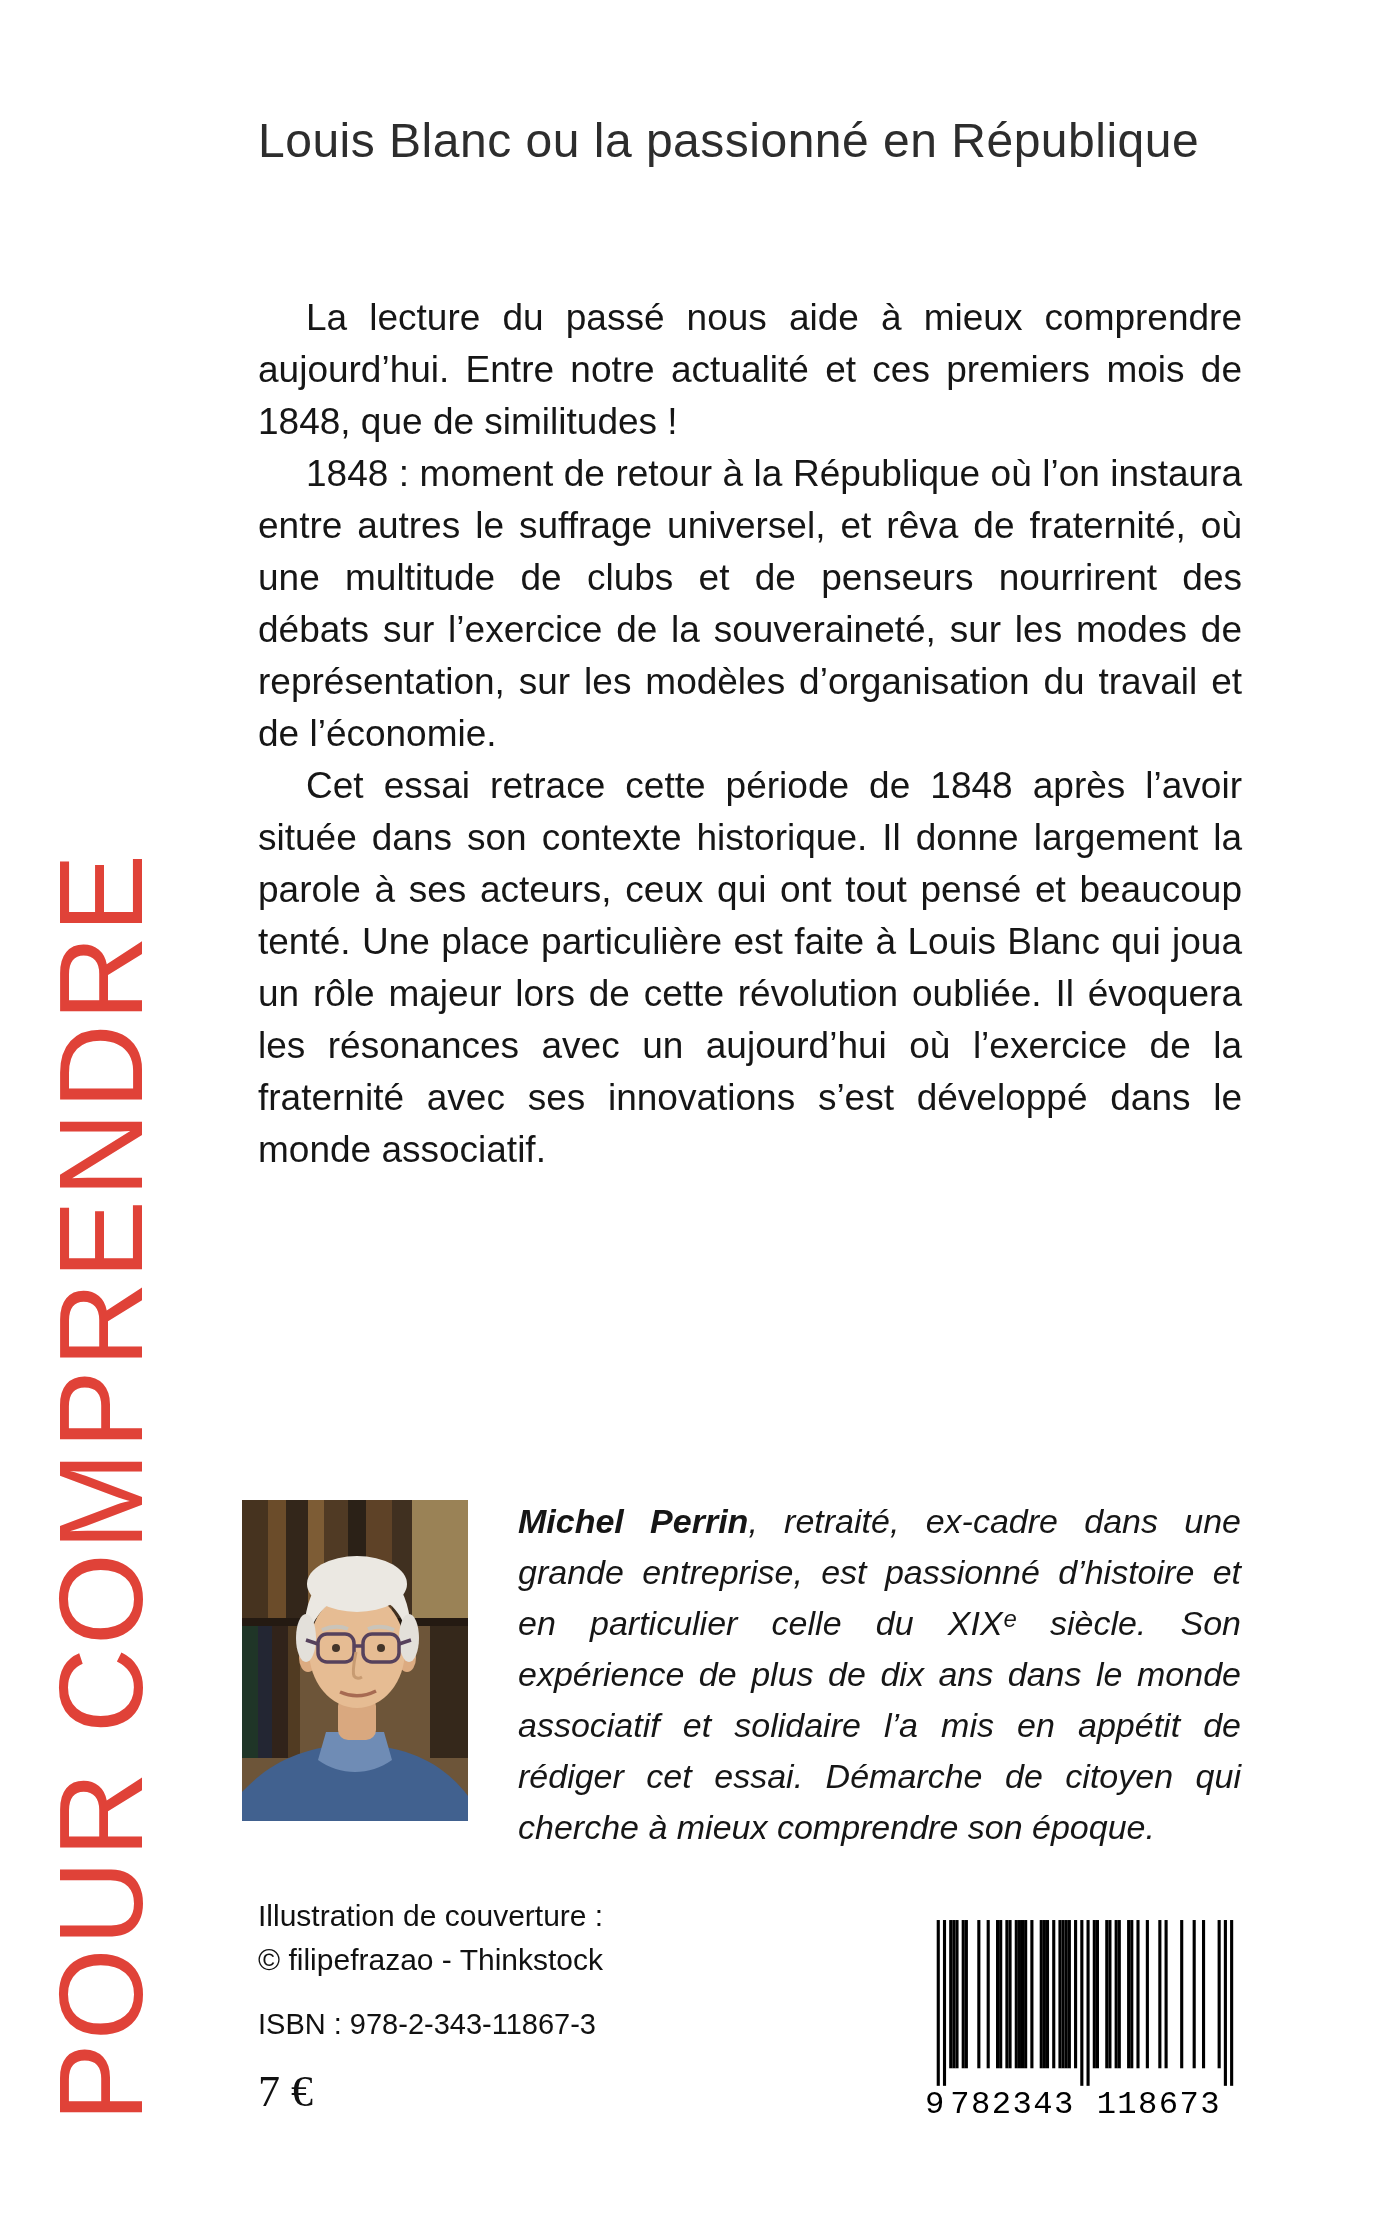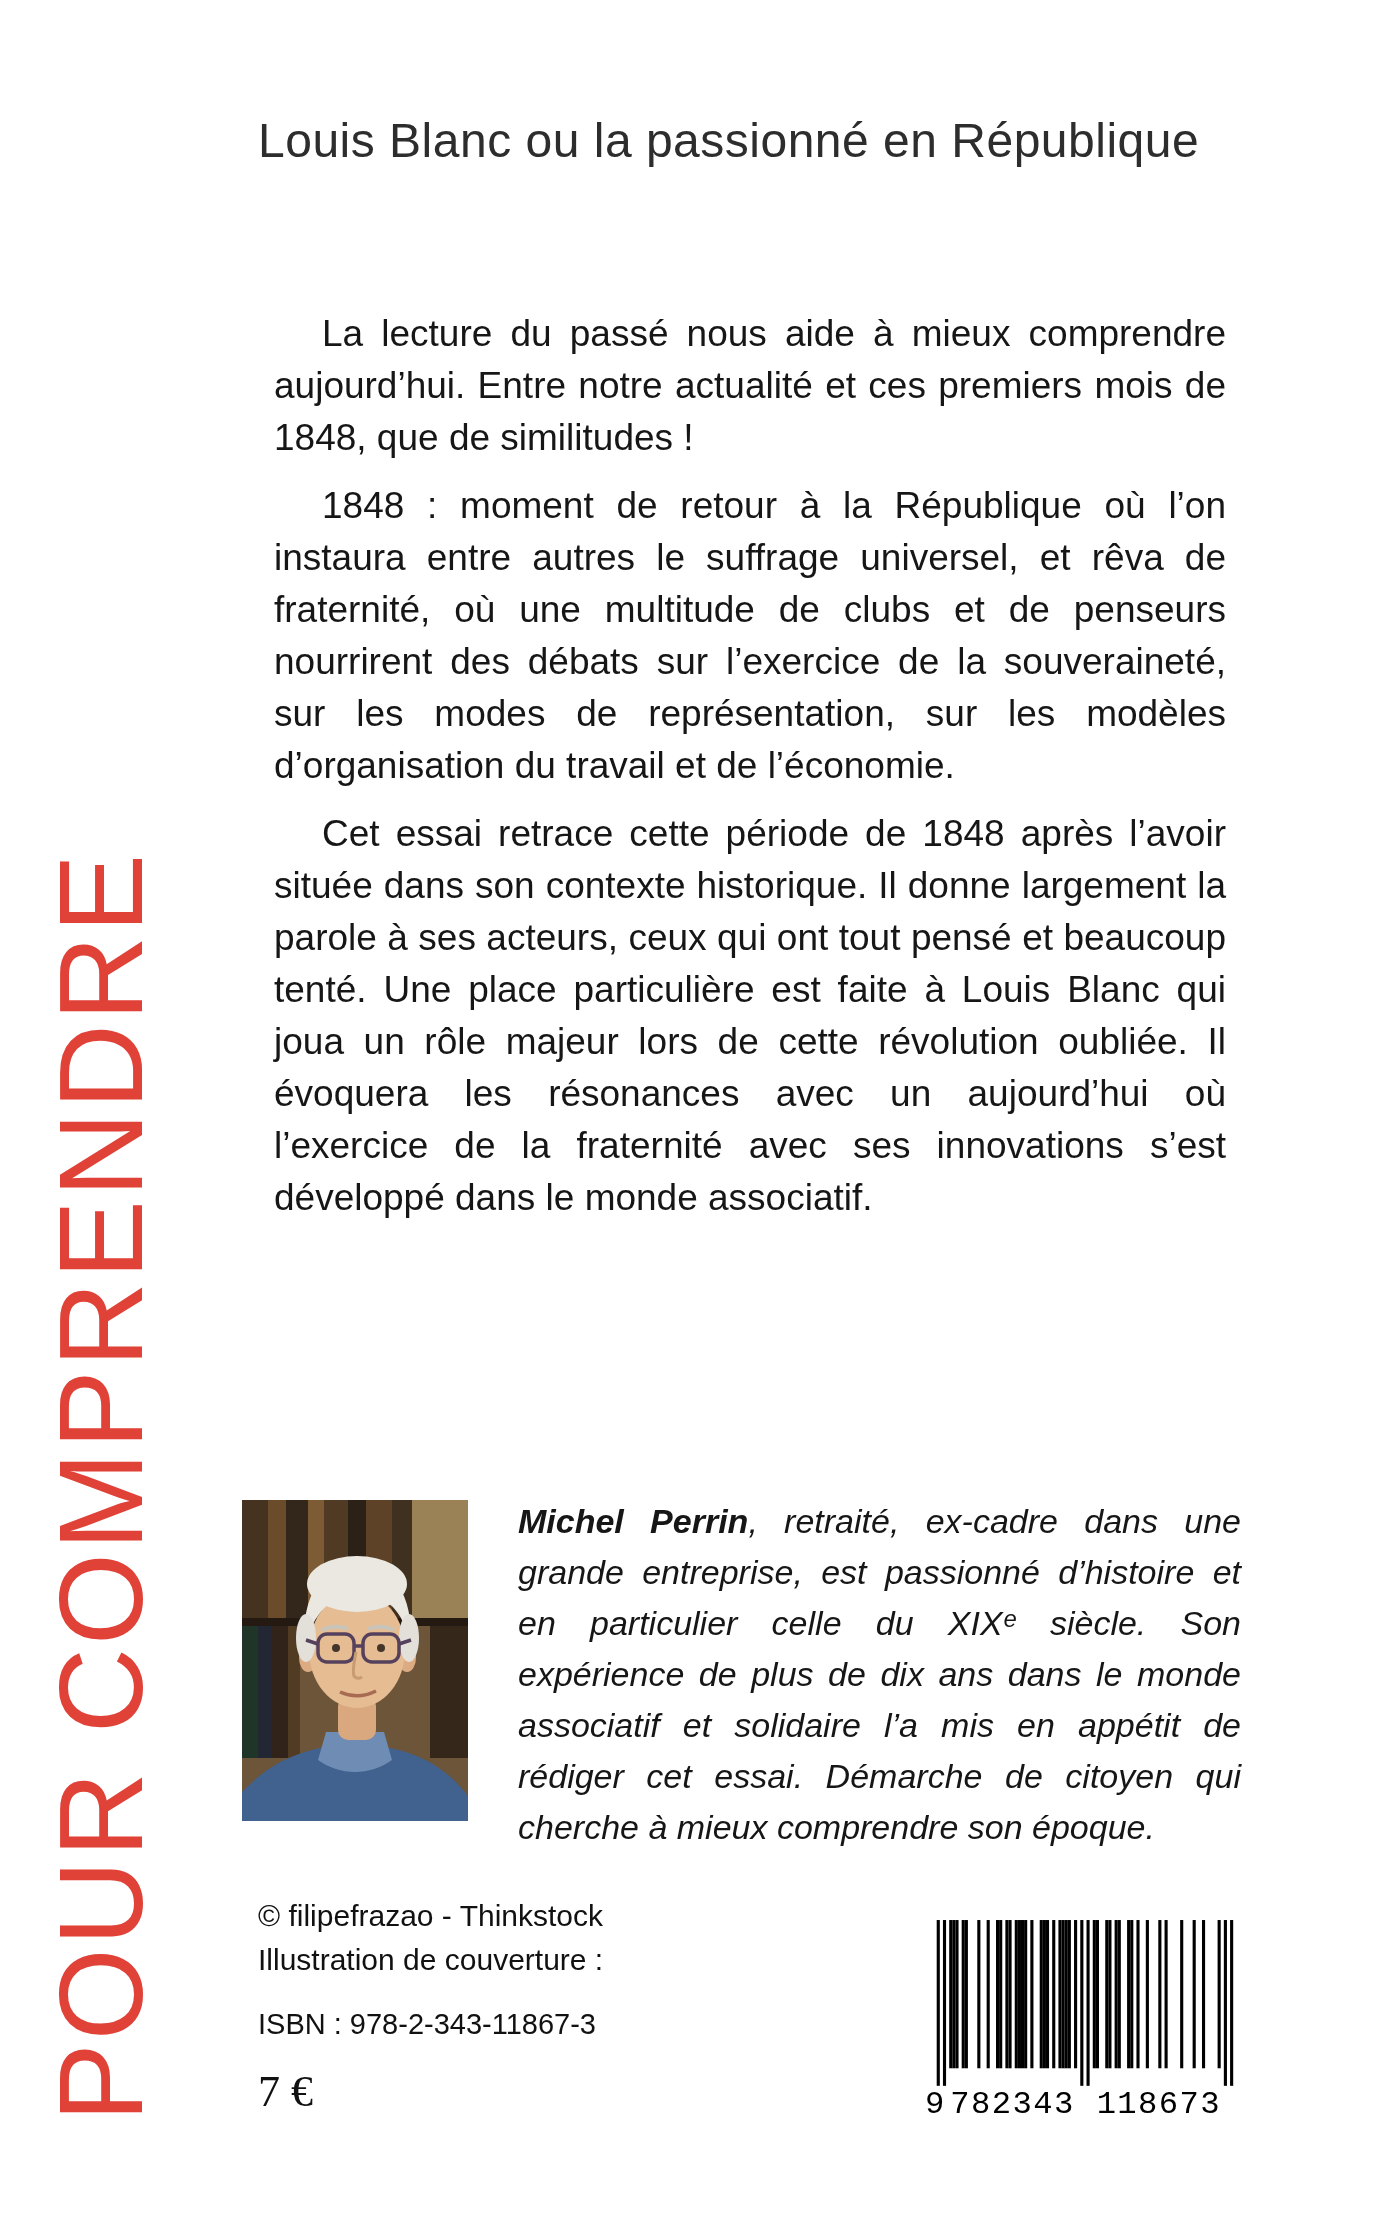"La lecture du passé nous" .synopsis p { margin: 16px -> 0 }
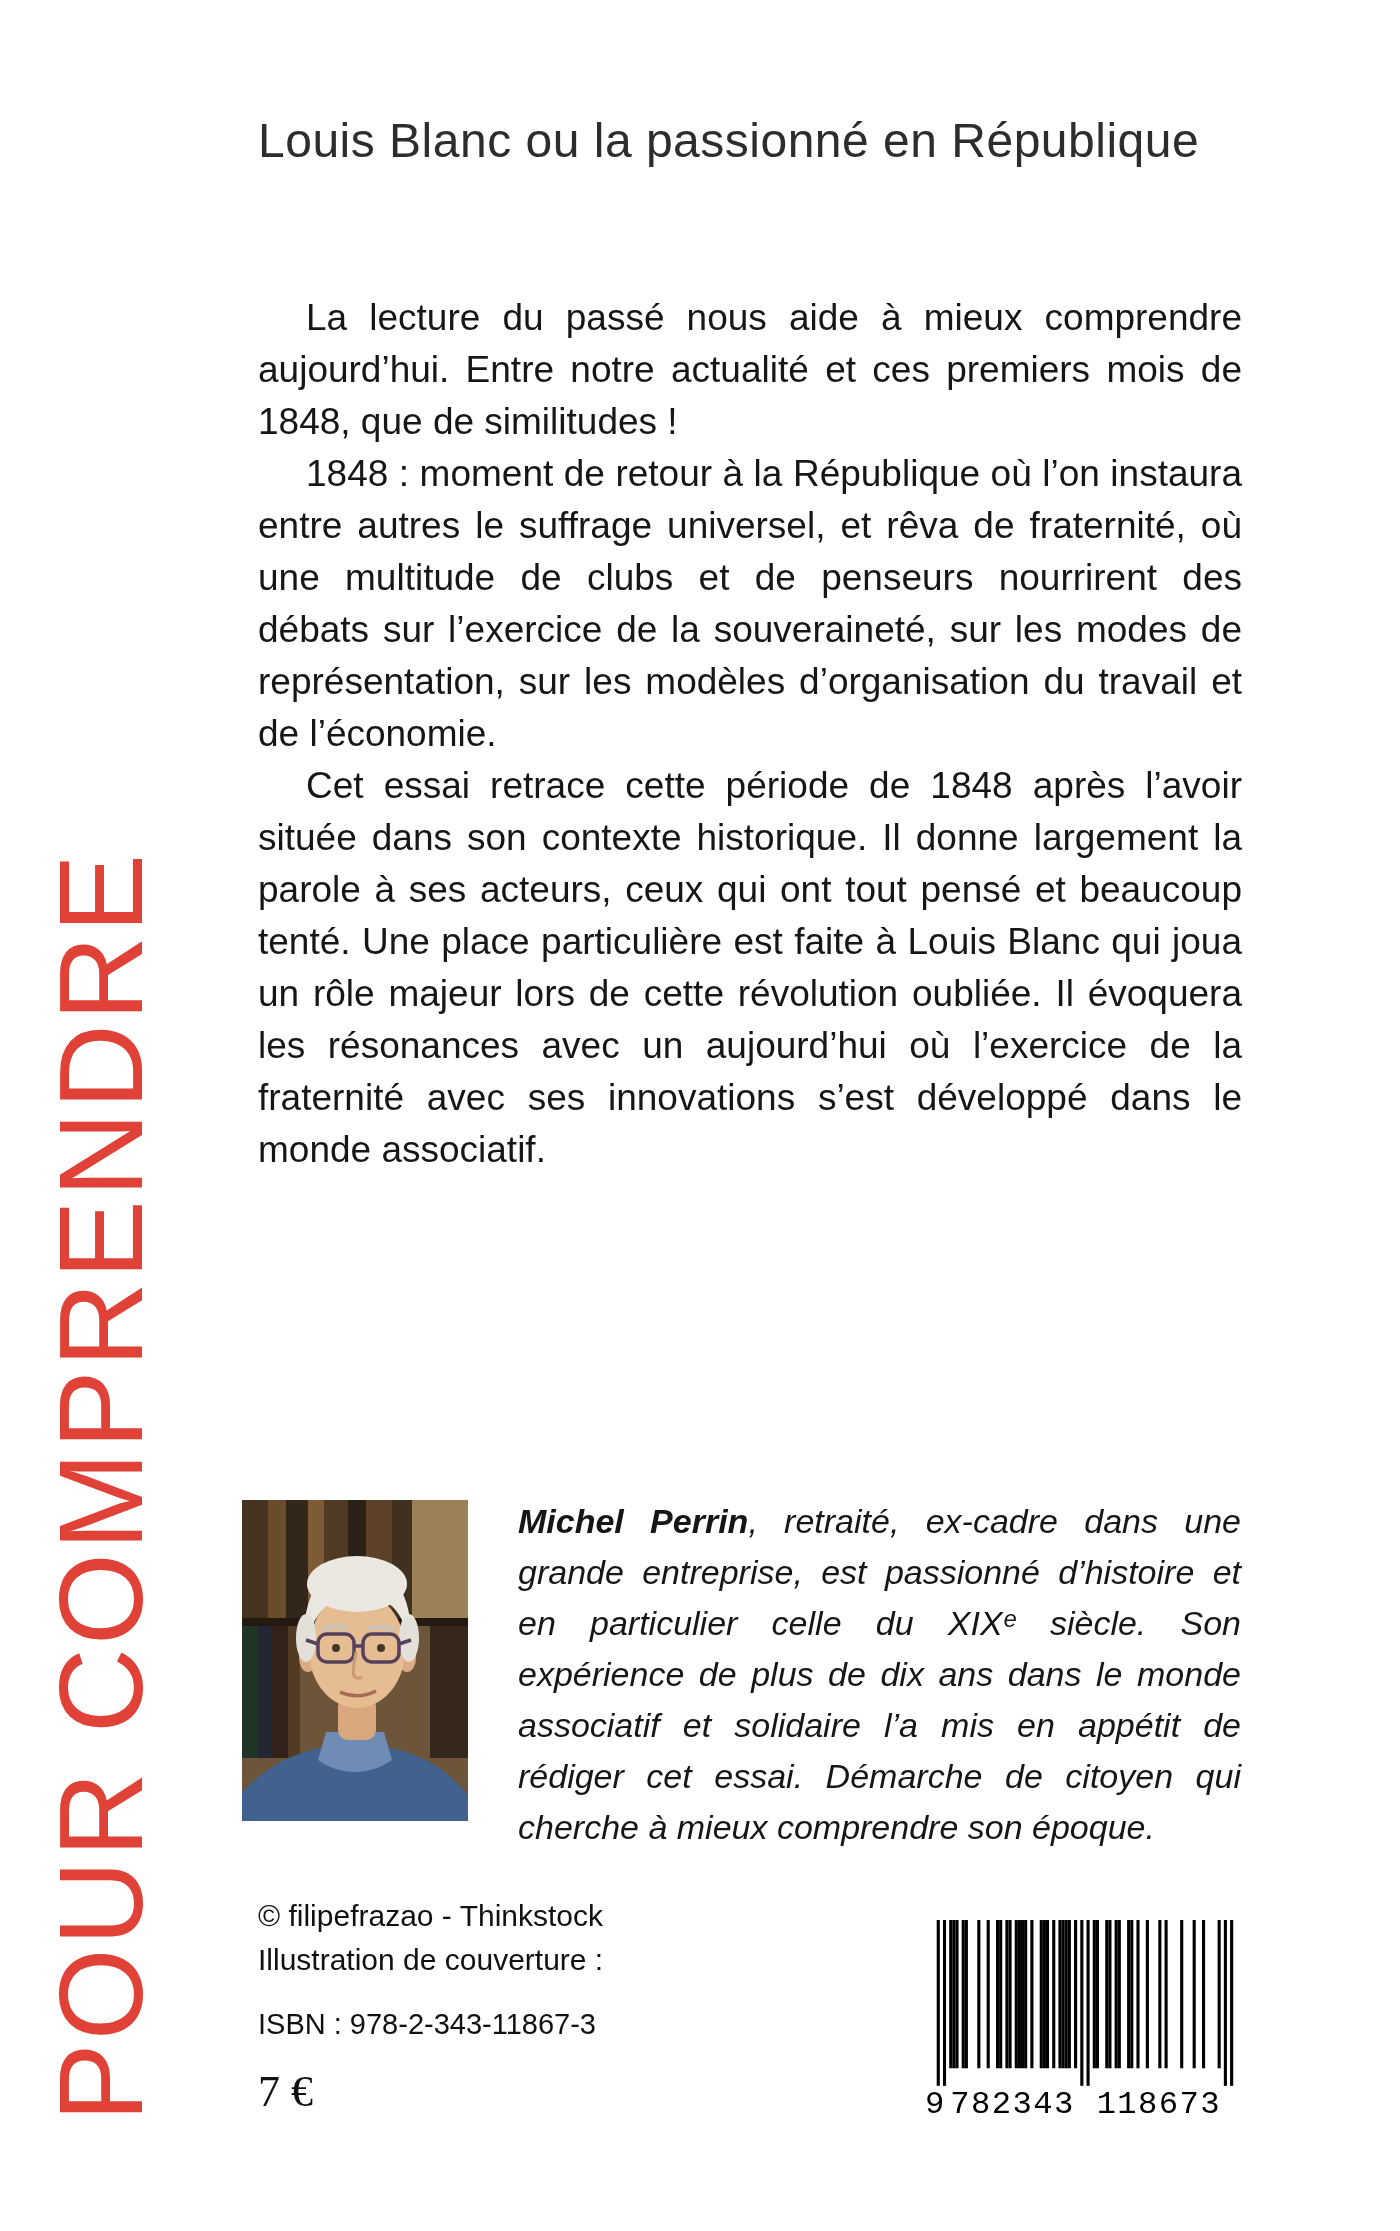"© filipefrazao - Thinkstock" div { order: before "Illustration de couverture :" -> after "Illustration de couverture :" }
